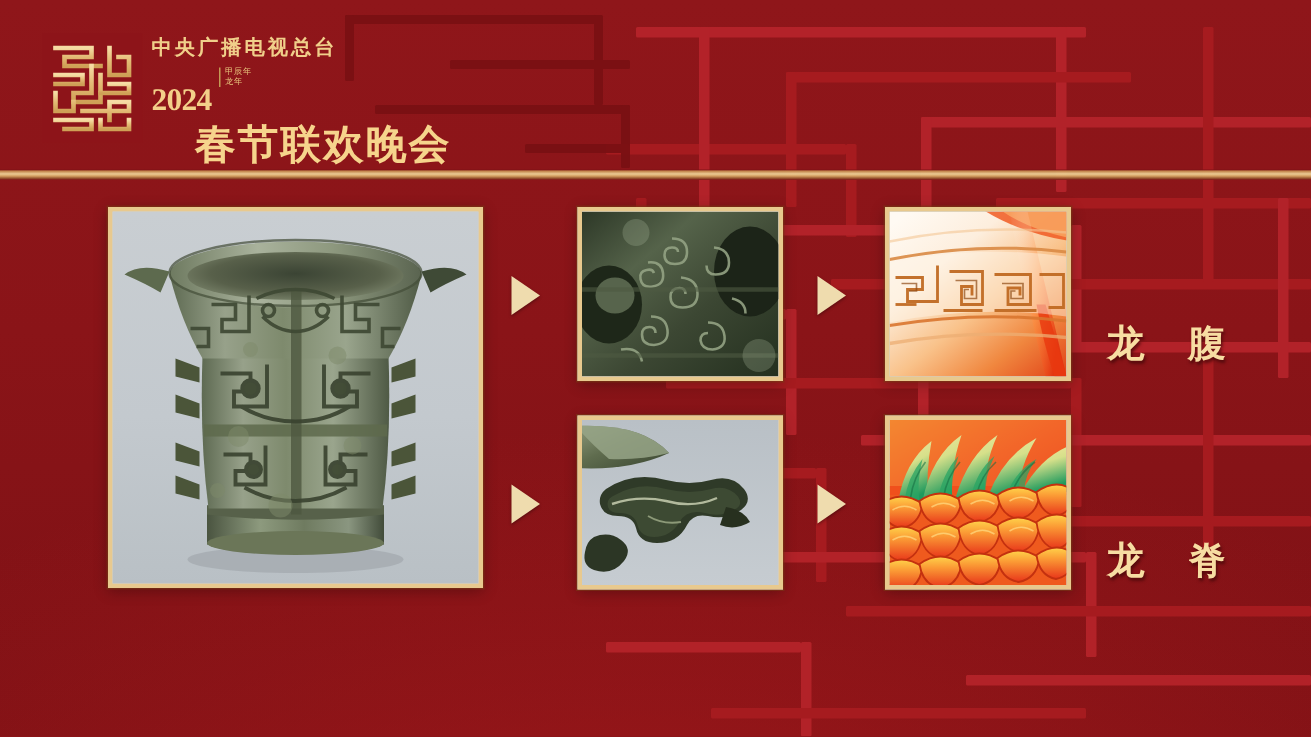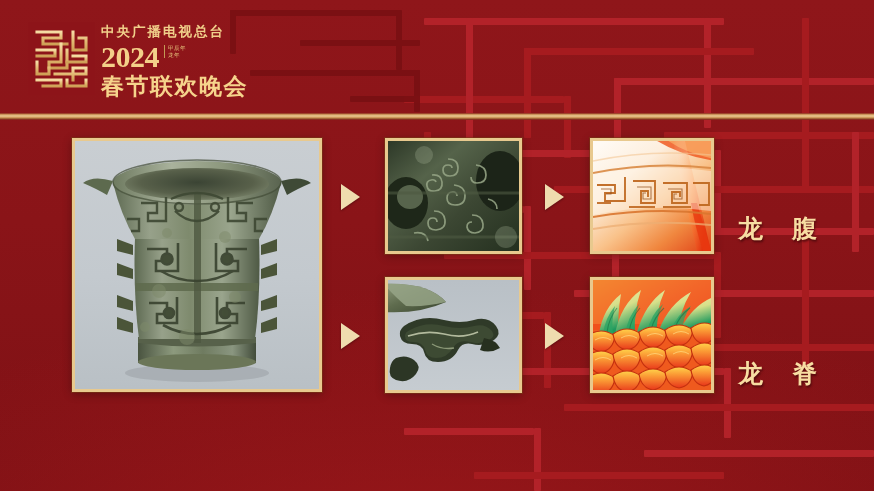"2024" .brand-year { font-size: 30px -> 21px; margin-top: 1px -> 11px }
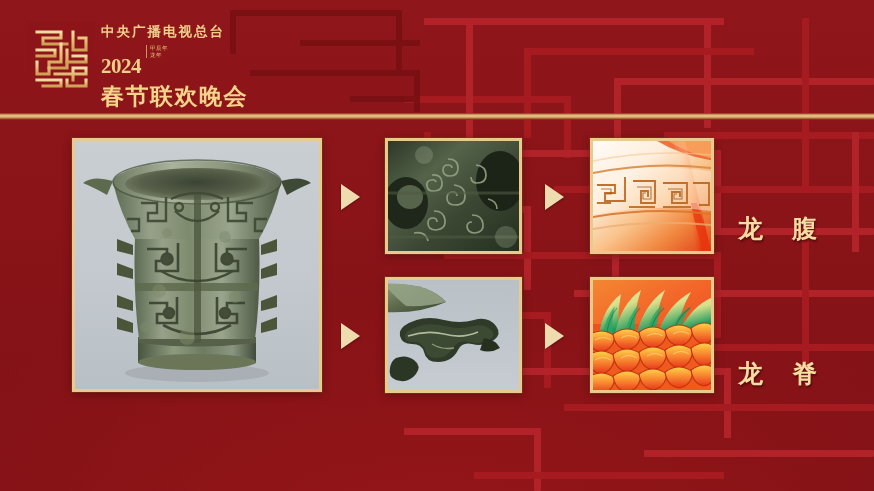"春节联欢晚会" .brand-title { font-size: 23px -> 27px; margin-left: none -> 29px }
